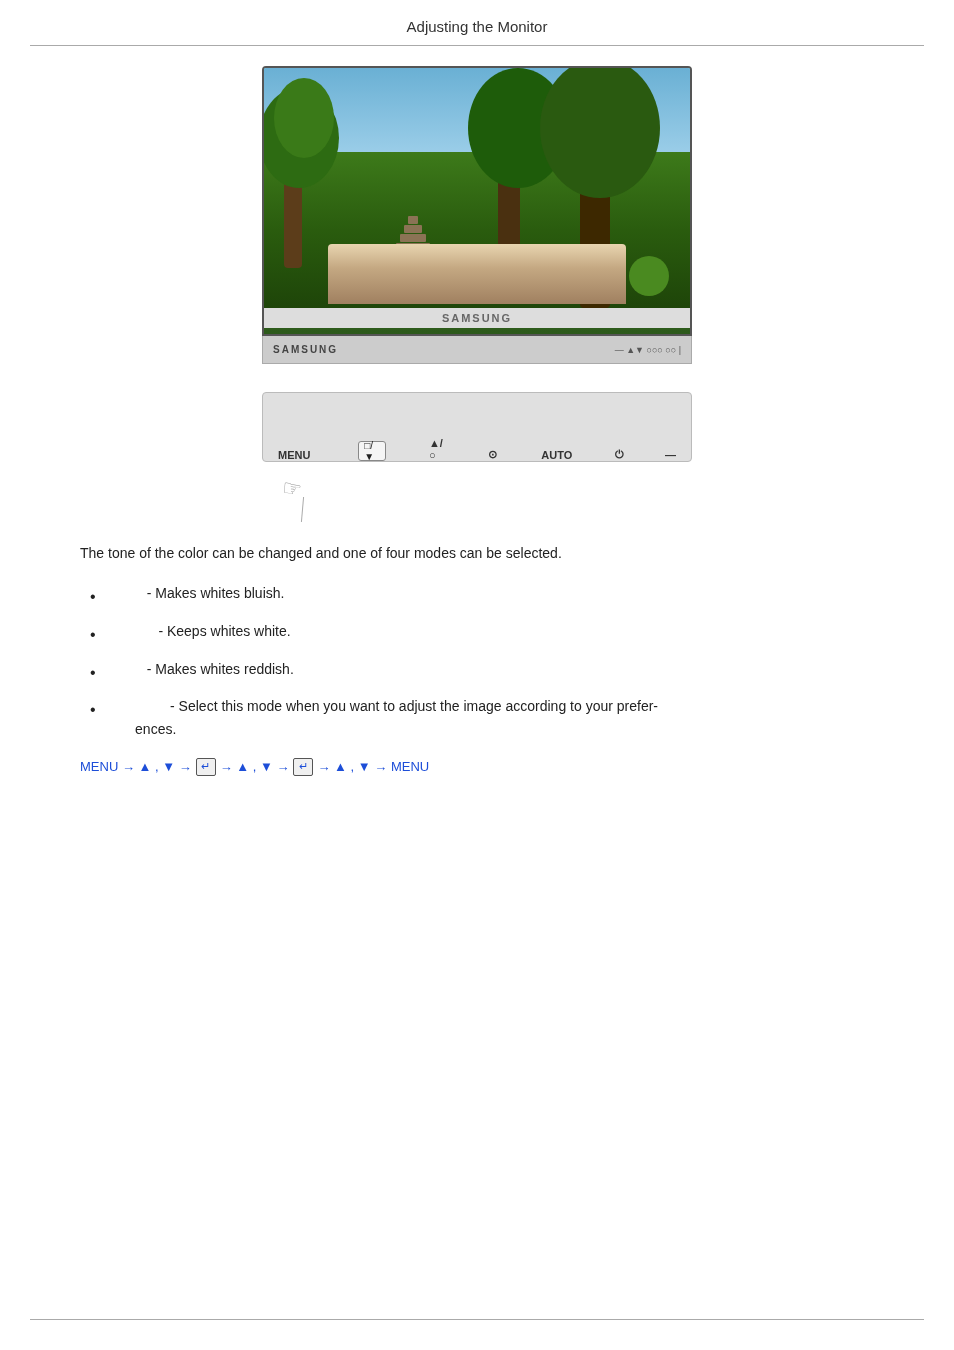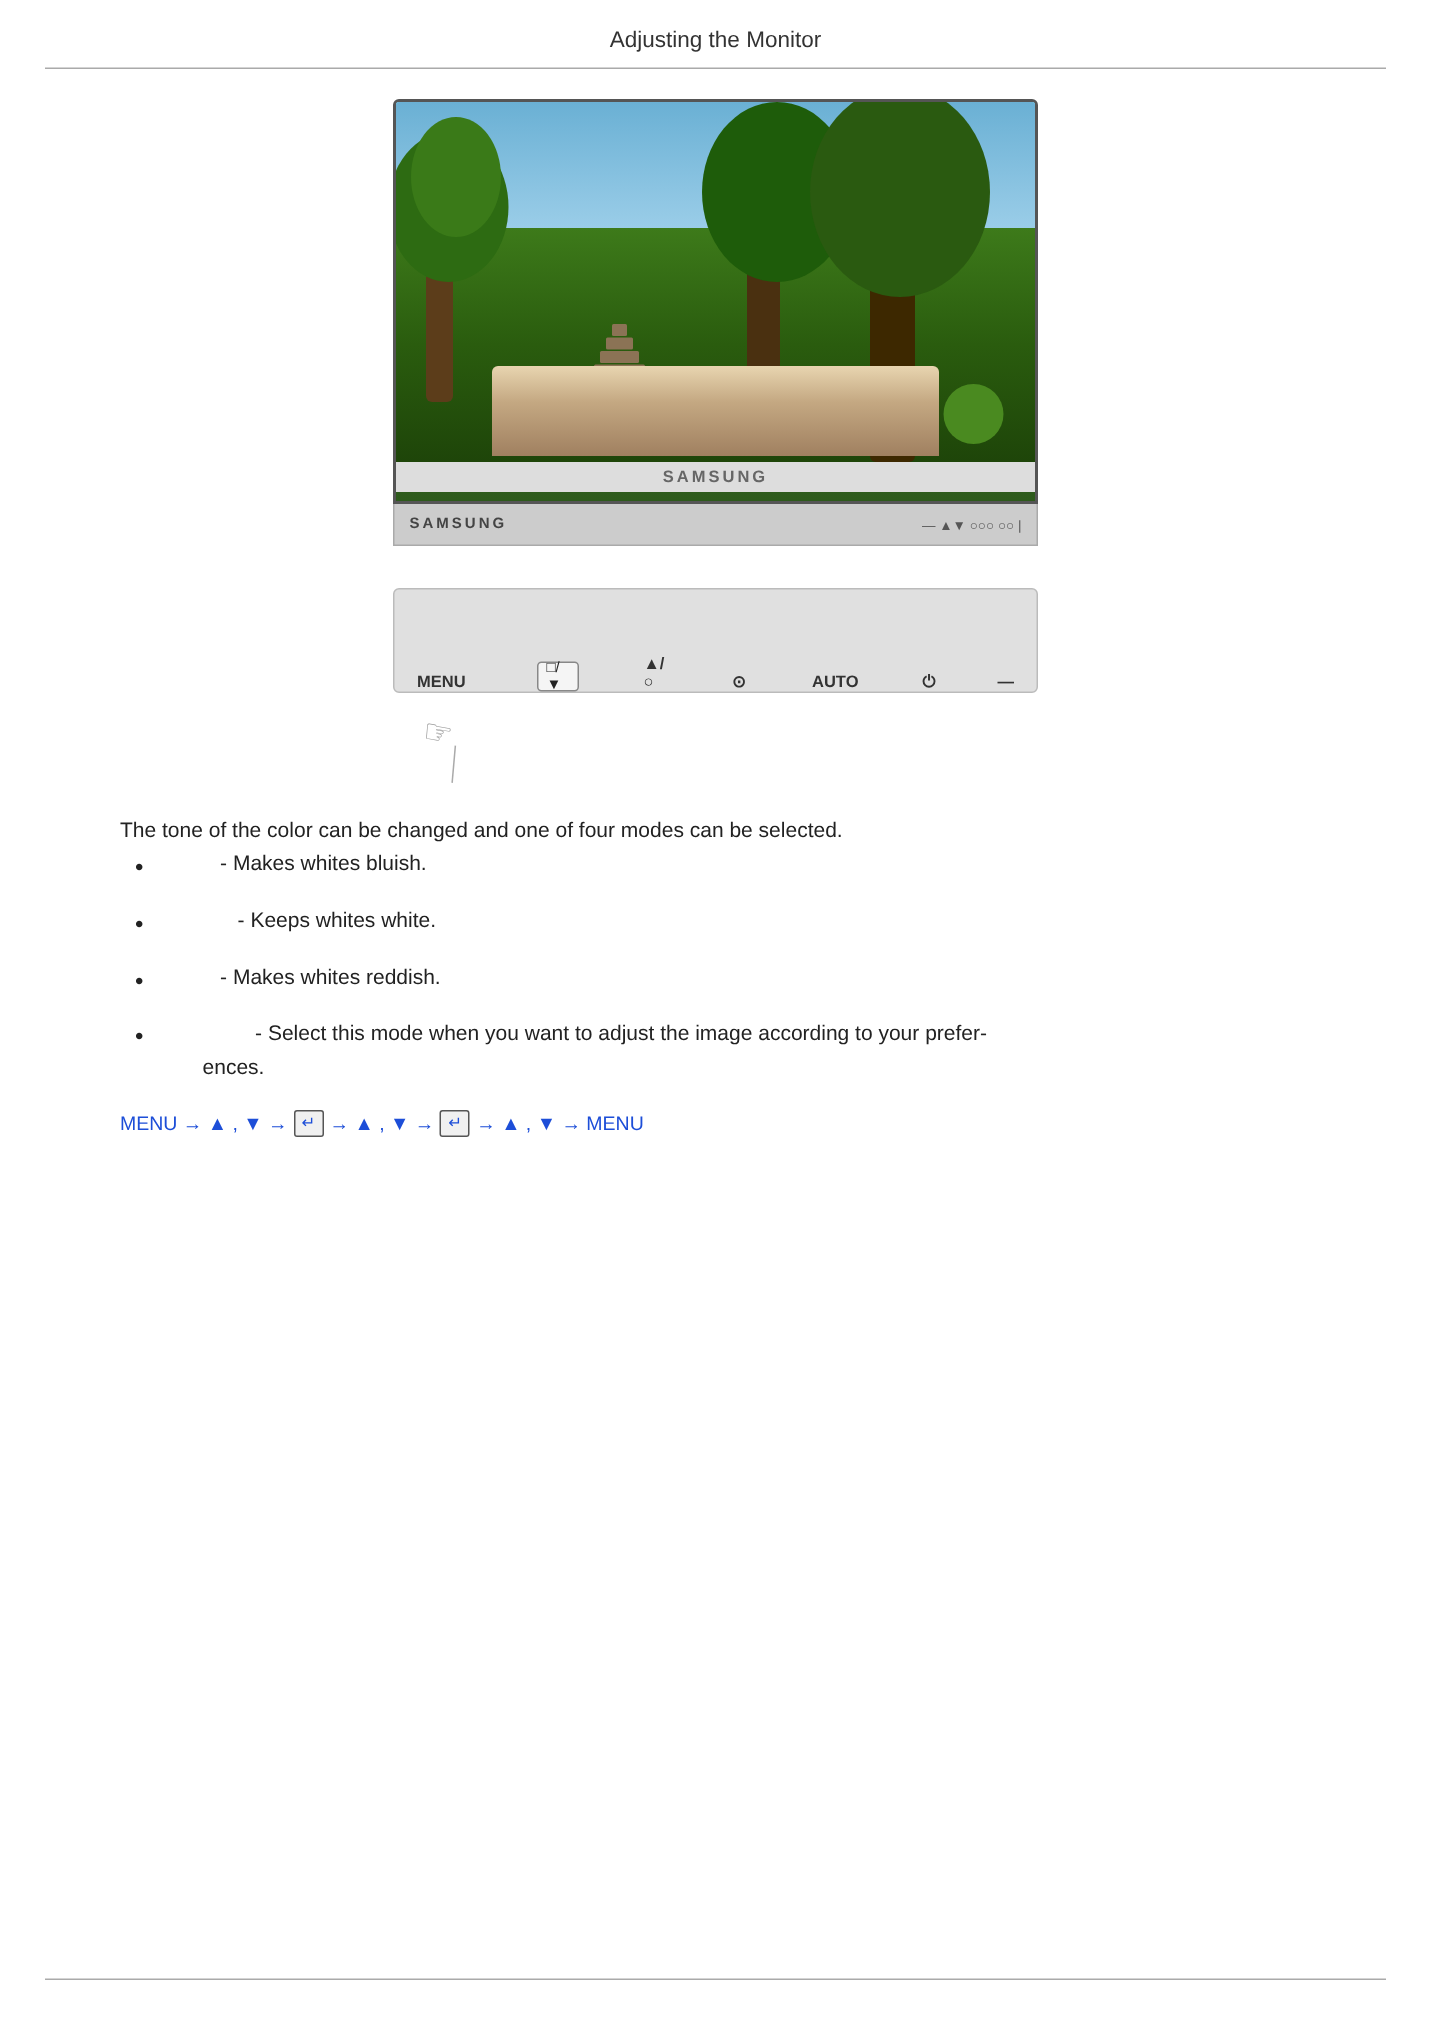"The tone of the color" .description-text { margin-bottom: none -> 18px }
